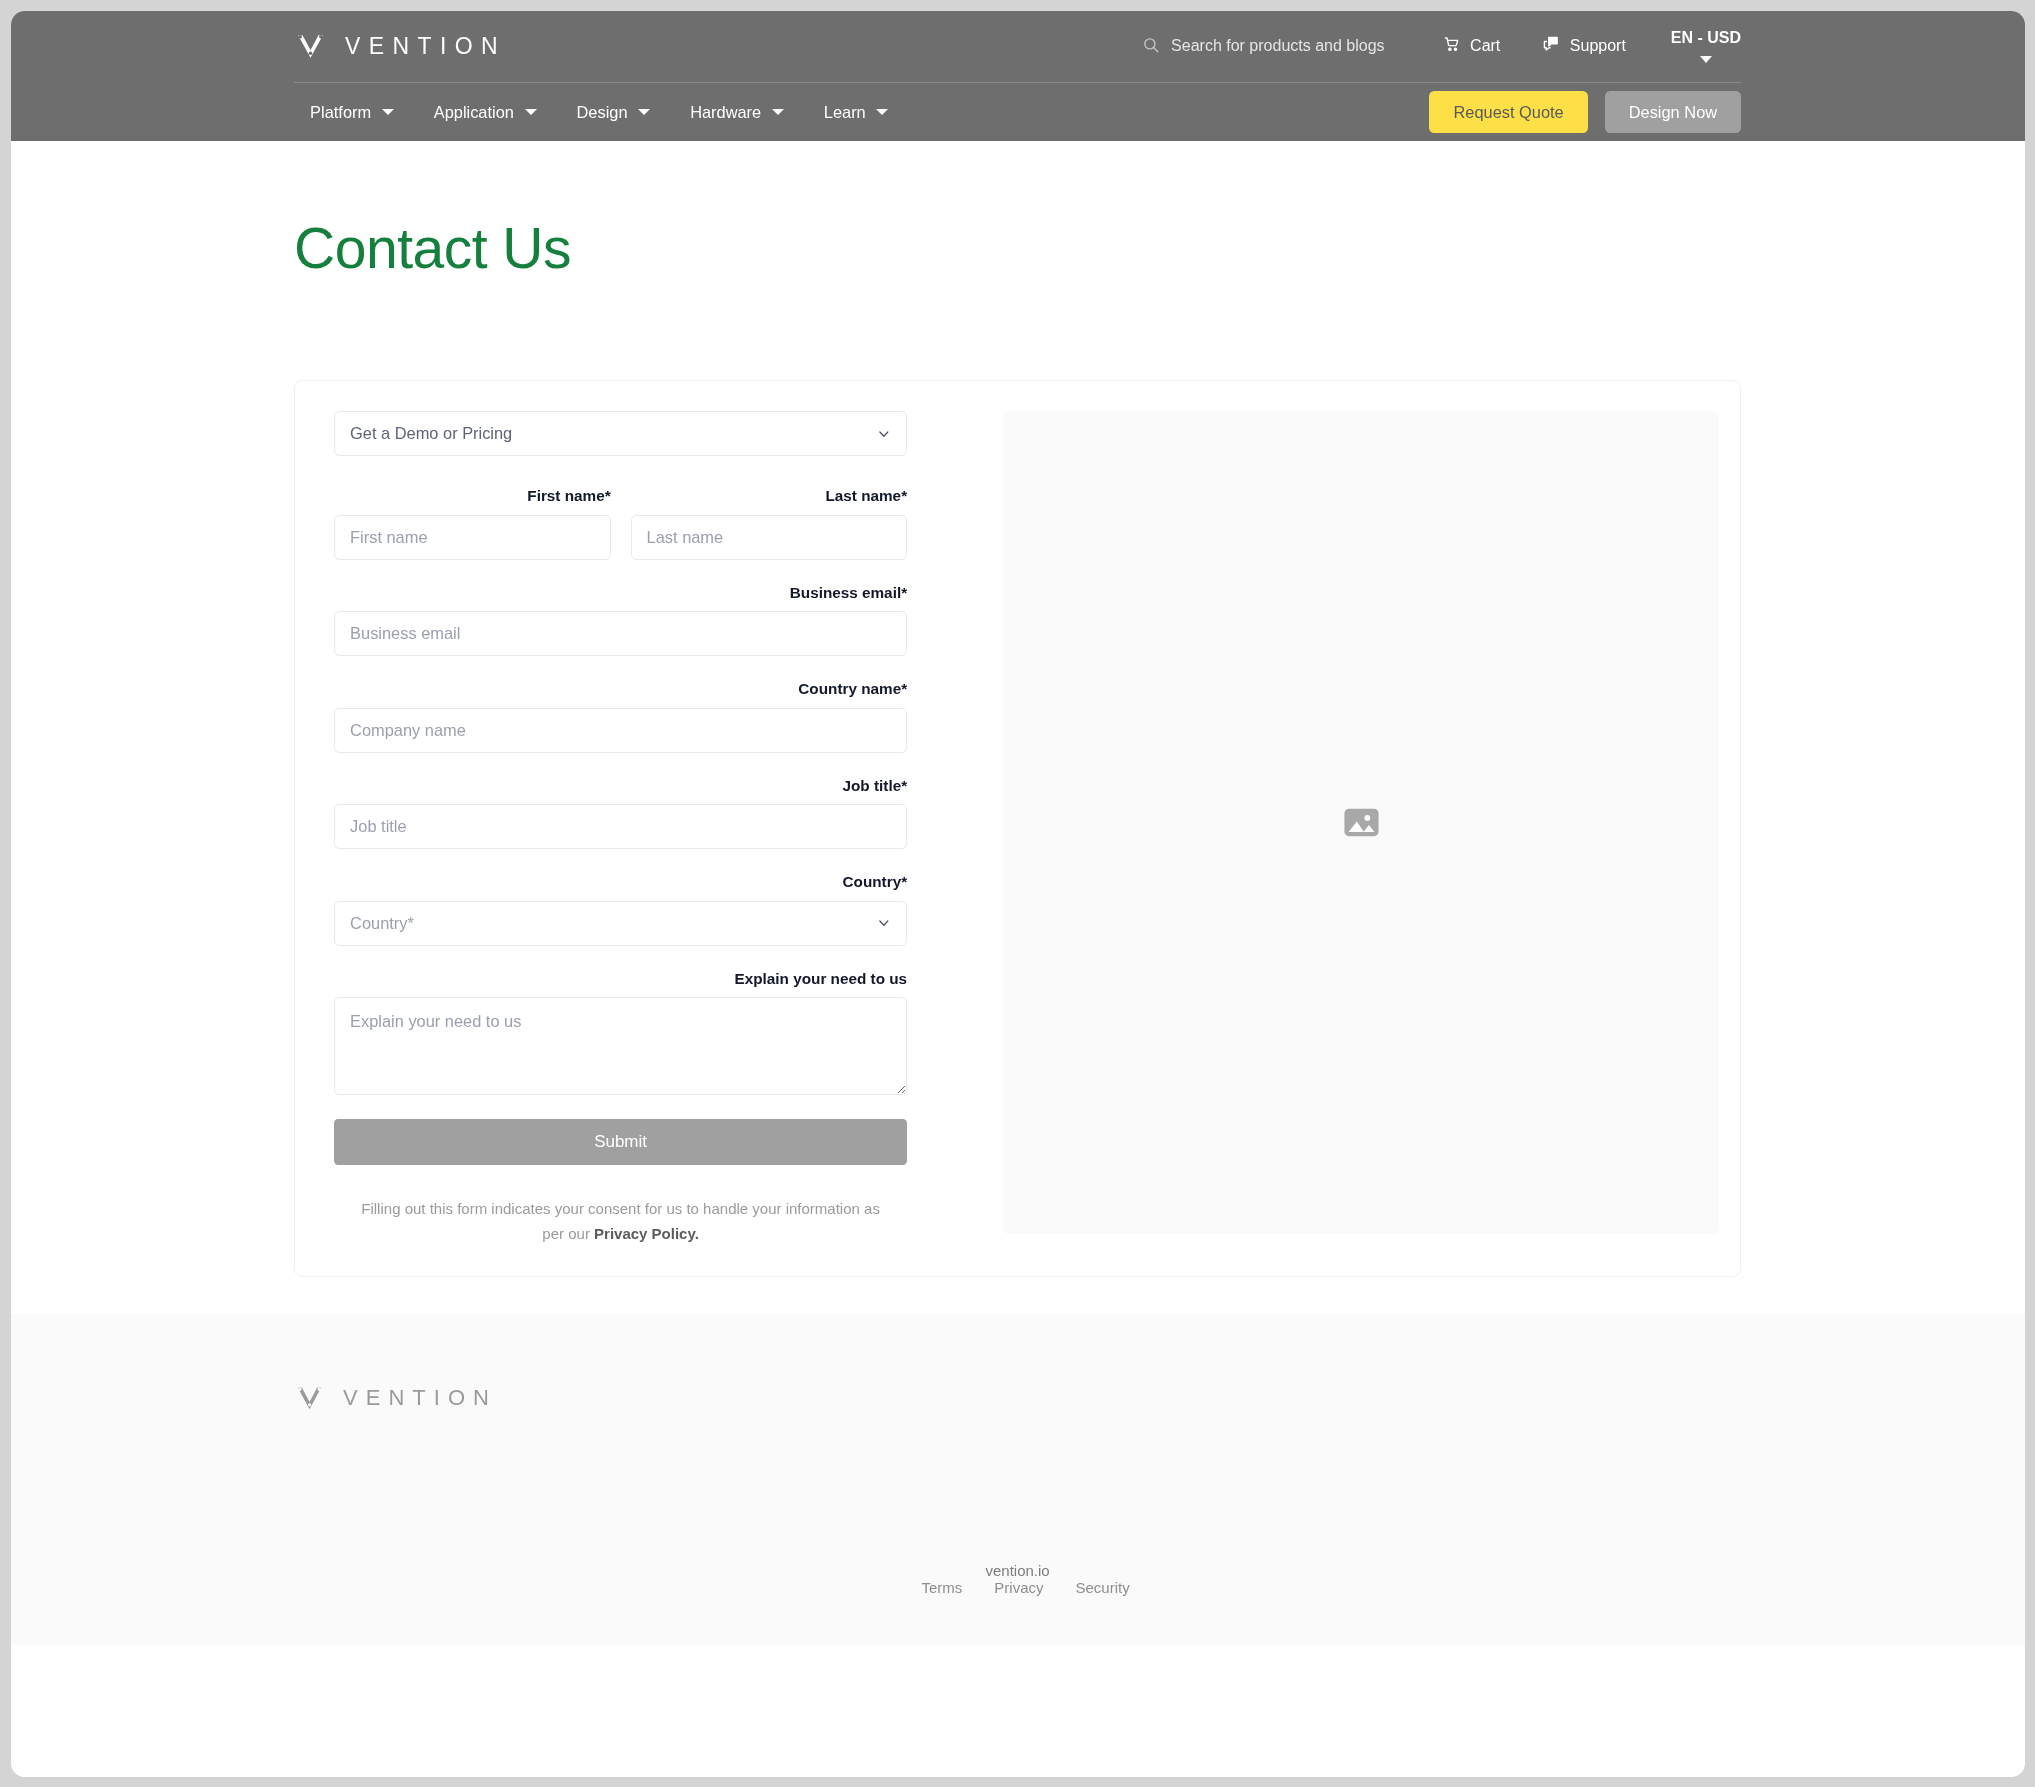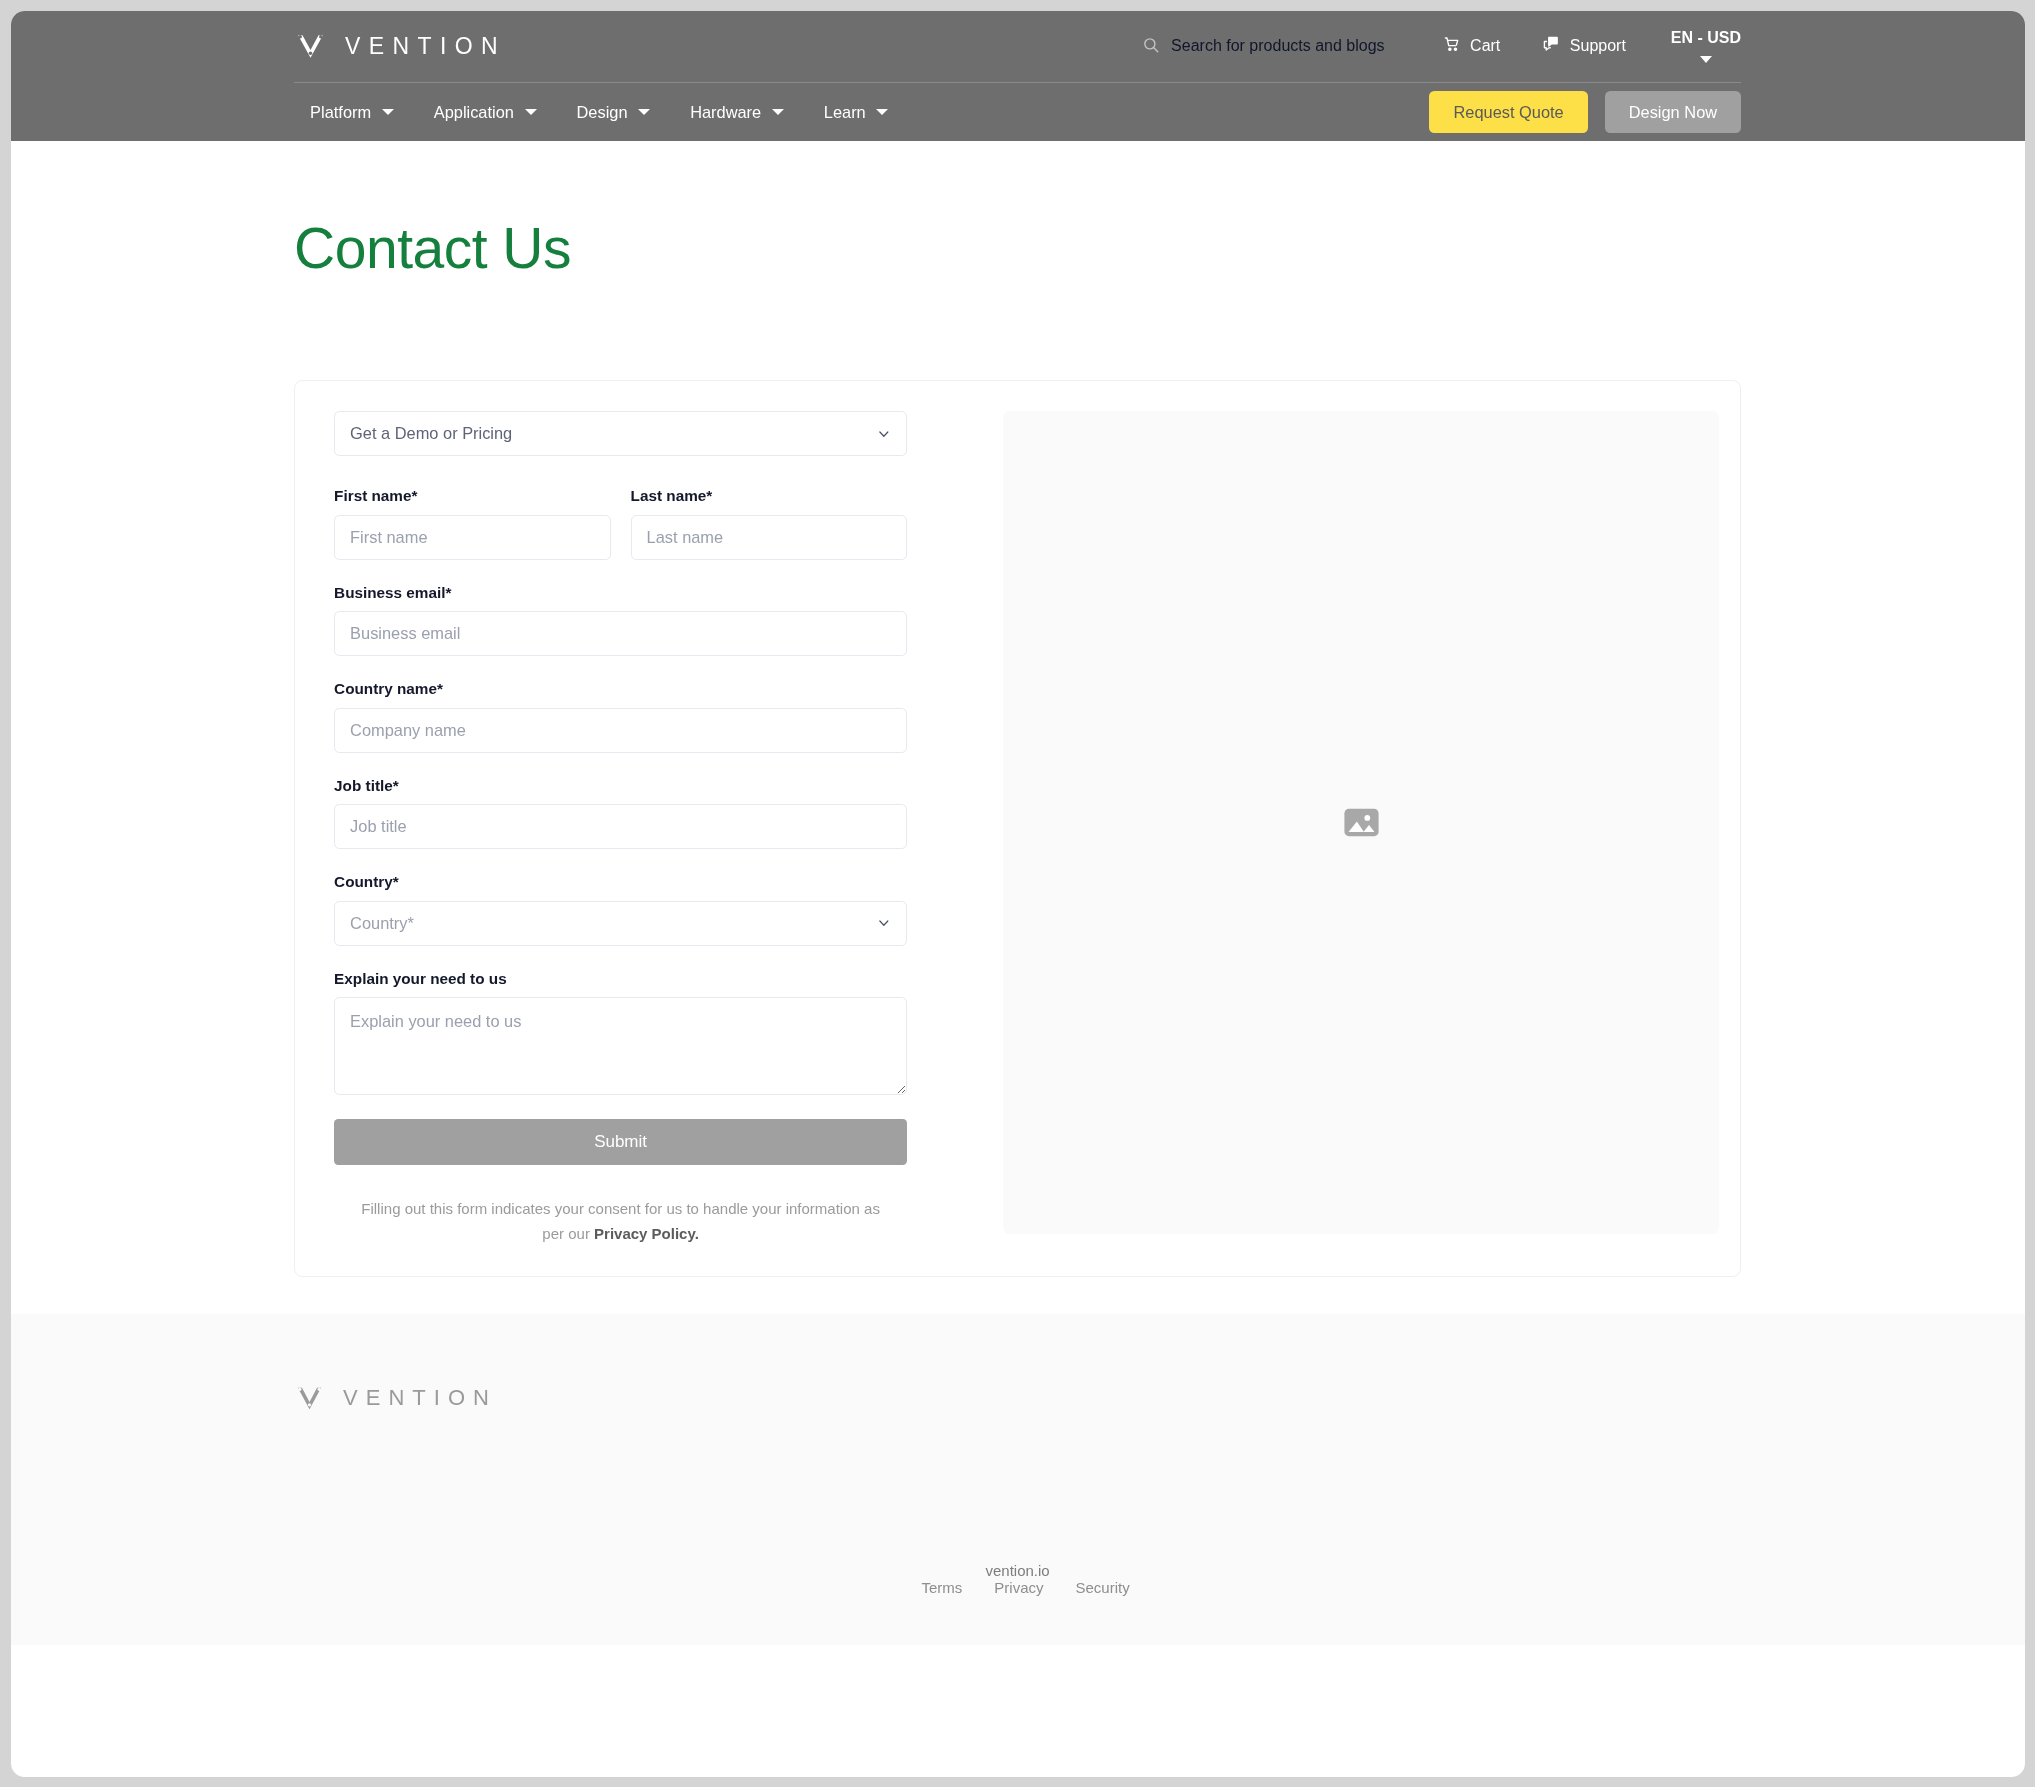"Search for products and blogs" .search-input-text { color: #0f172a -> #e5e5e5 }
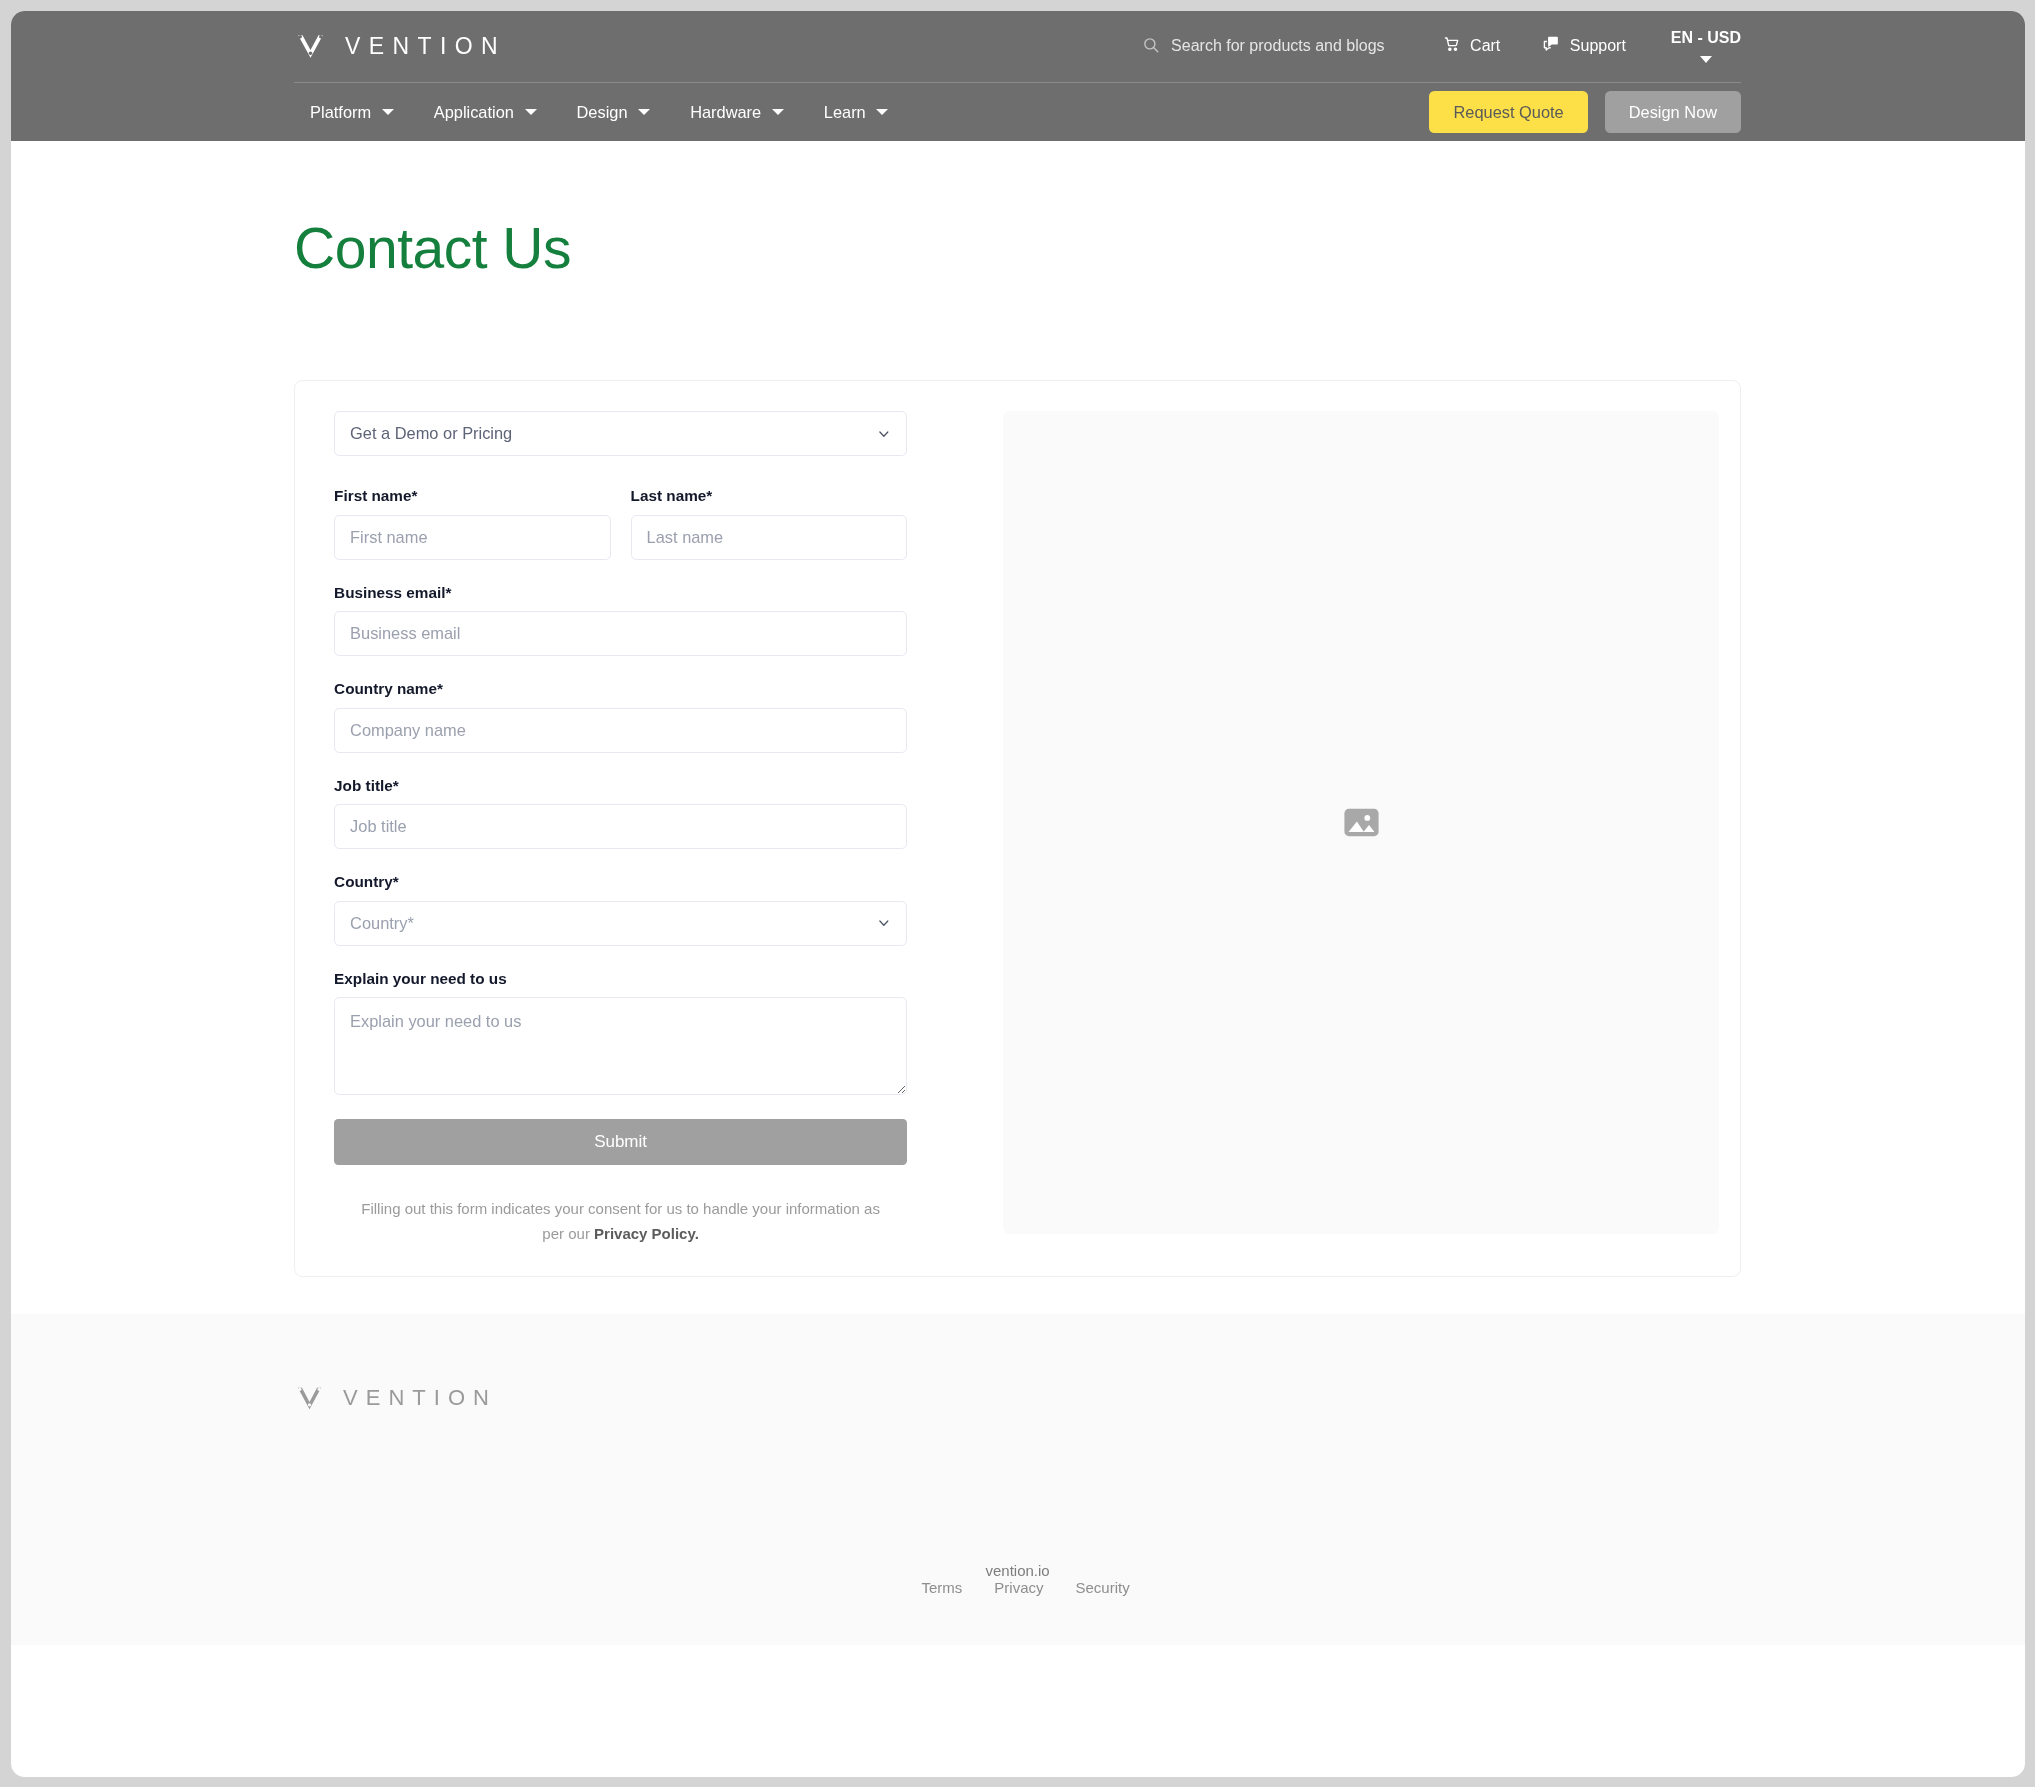"First name*" .field-label { text-align: none -> right }
